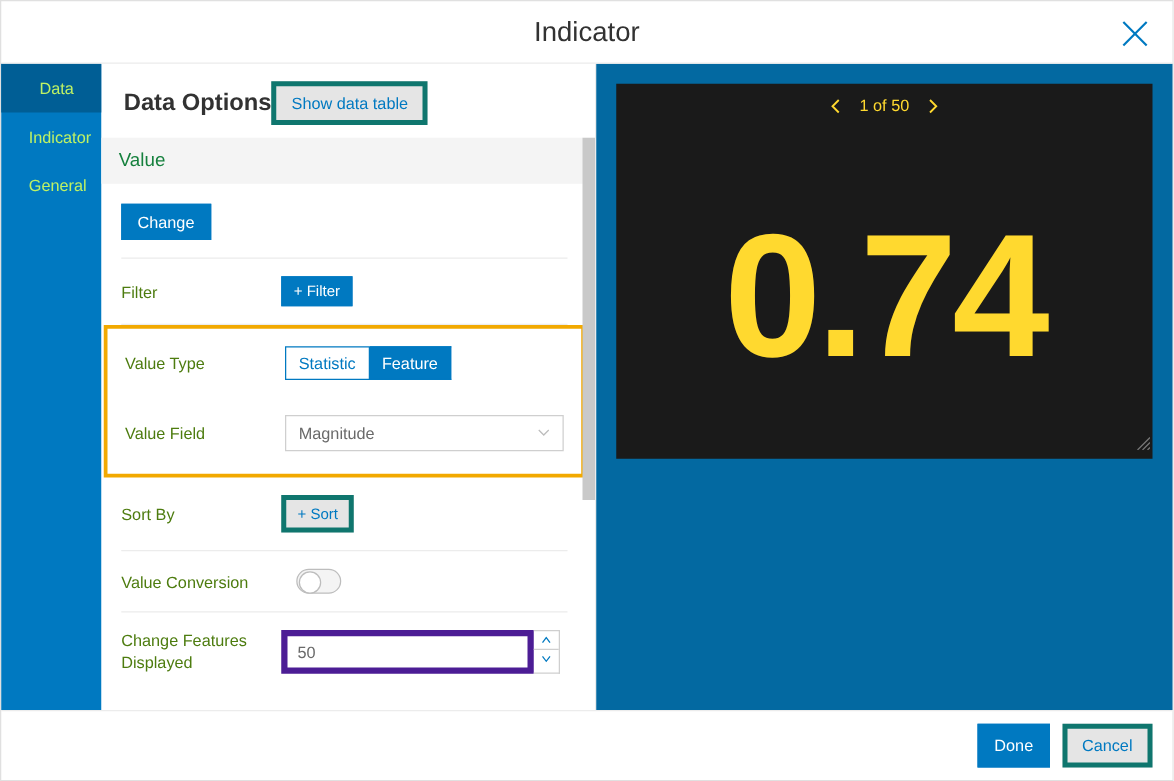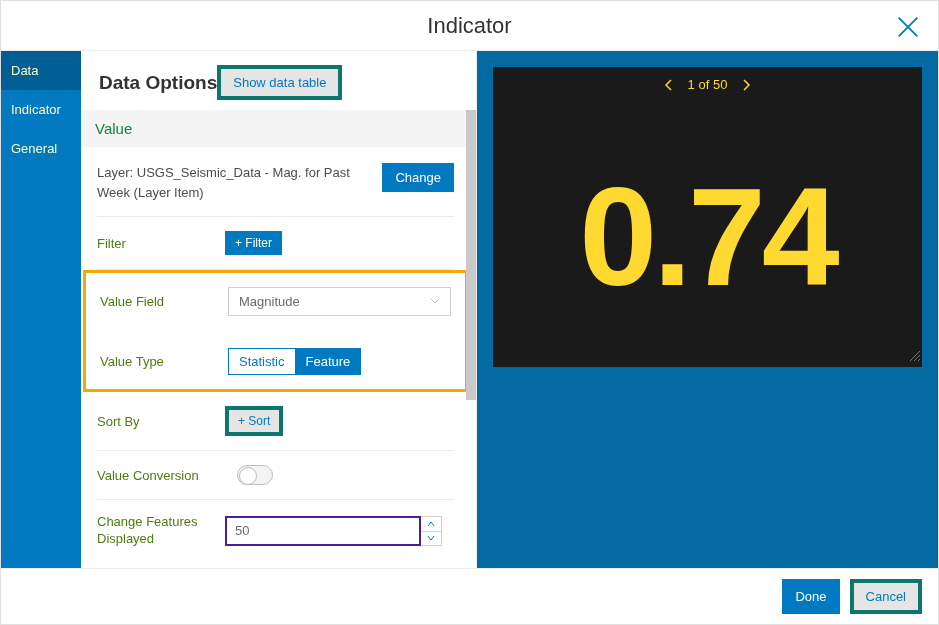"Data" .sidebar-tab { color: #fef9c3 -> #bef264; padding: 12px 10px -> 12px 22px; text-align: none -> right }
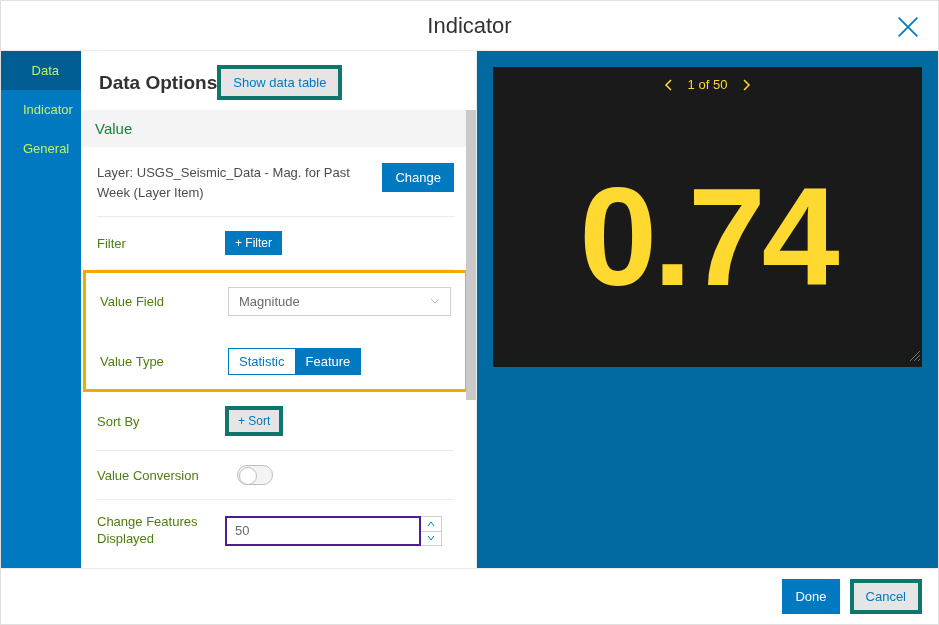"Layer: USGS_Seismic_Data - Mag. for" div.layer-text { html: <div>Layer: USGS_Seismic_Data - Mag. for Past Week (Layer Item)</div> -> none }
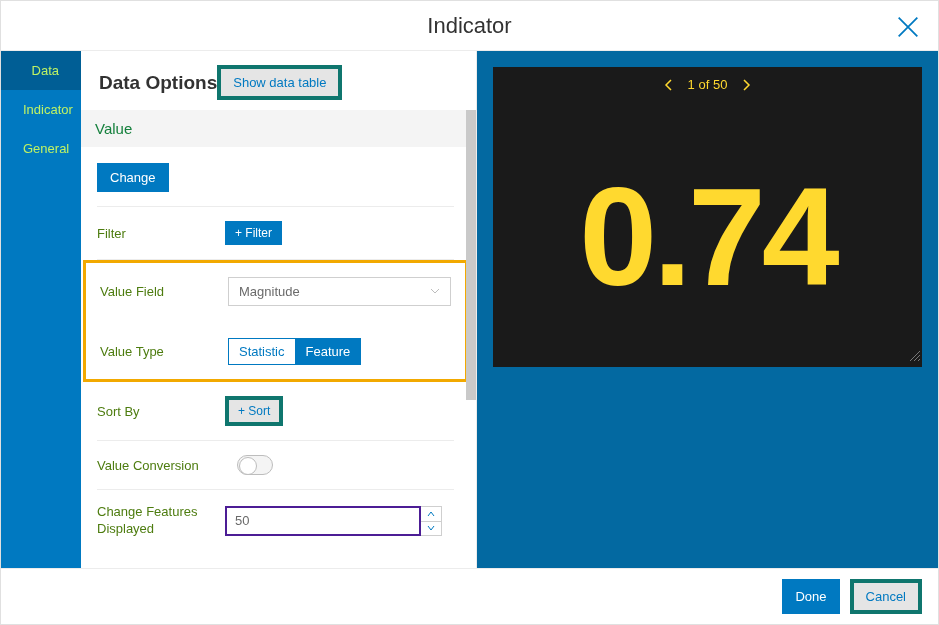"Value Field" div.row { order: before "Value Type" -> after "Value Type" }
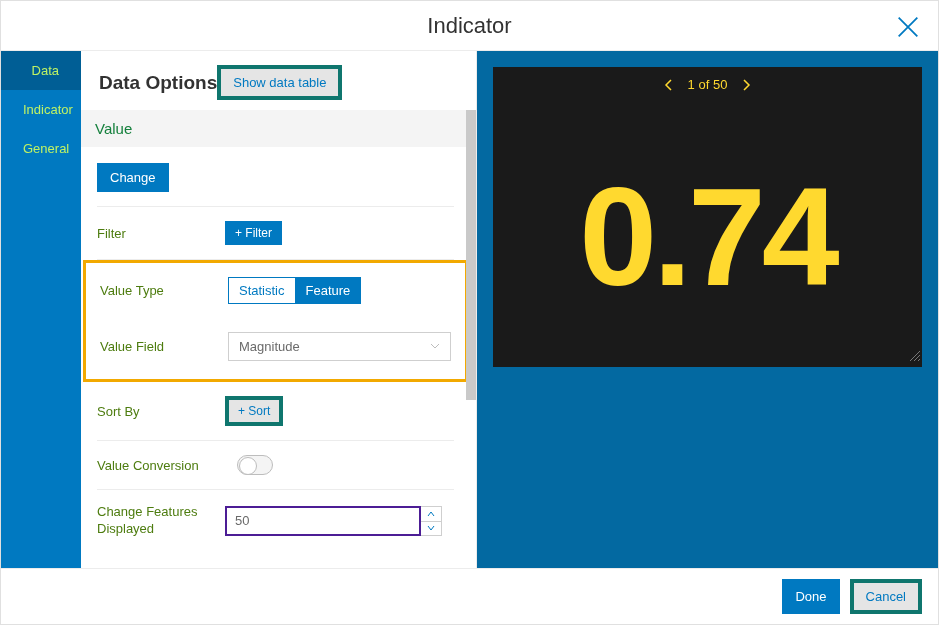"50" .spinner input { border: 2px solid #4c1d95 -> 5px solid #4c1d95 }
